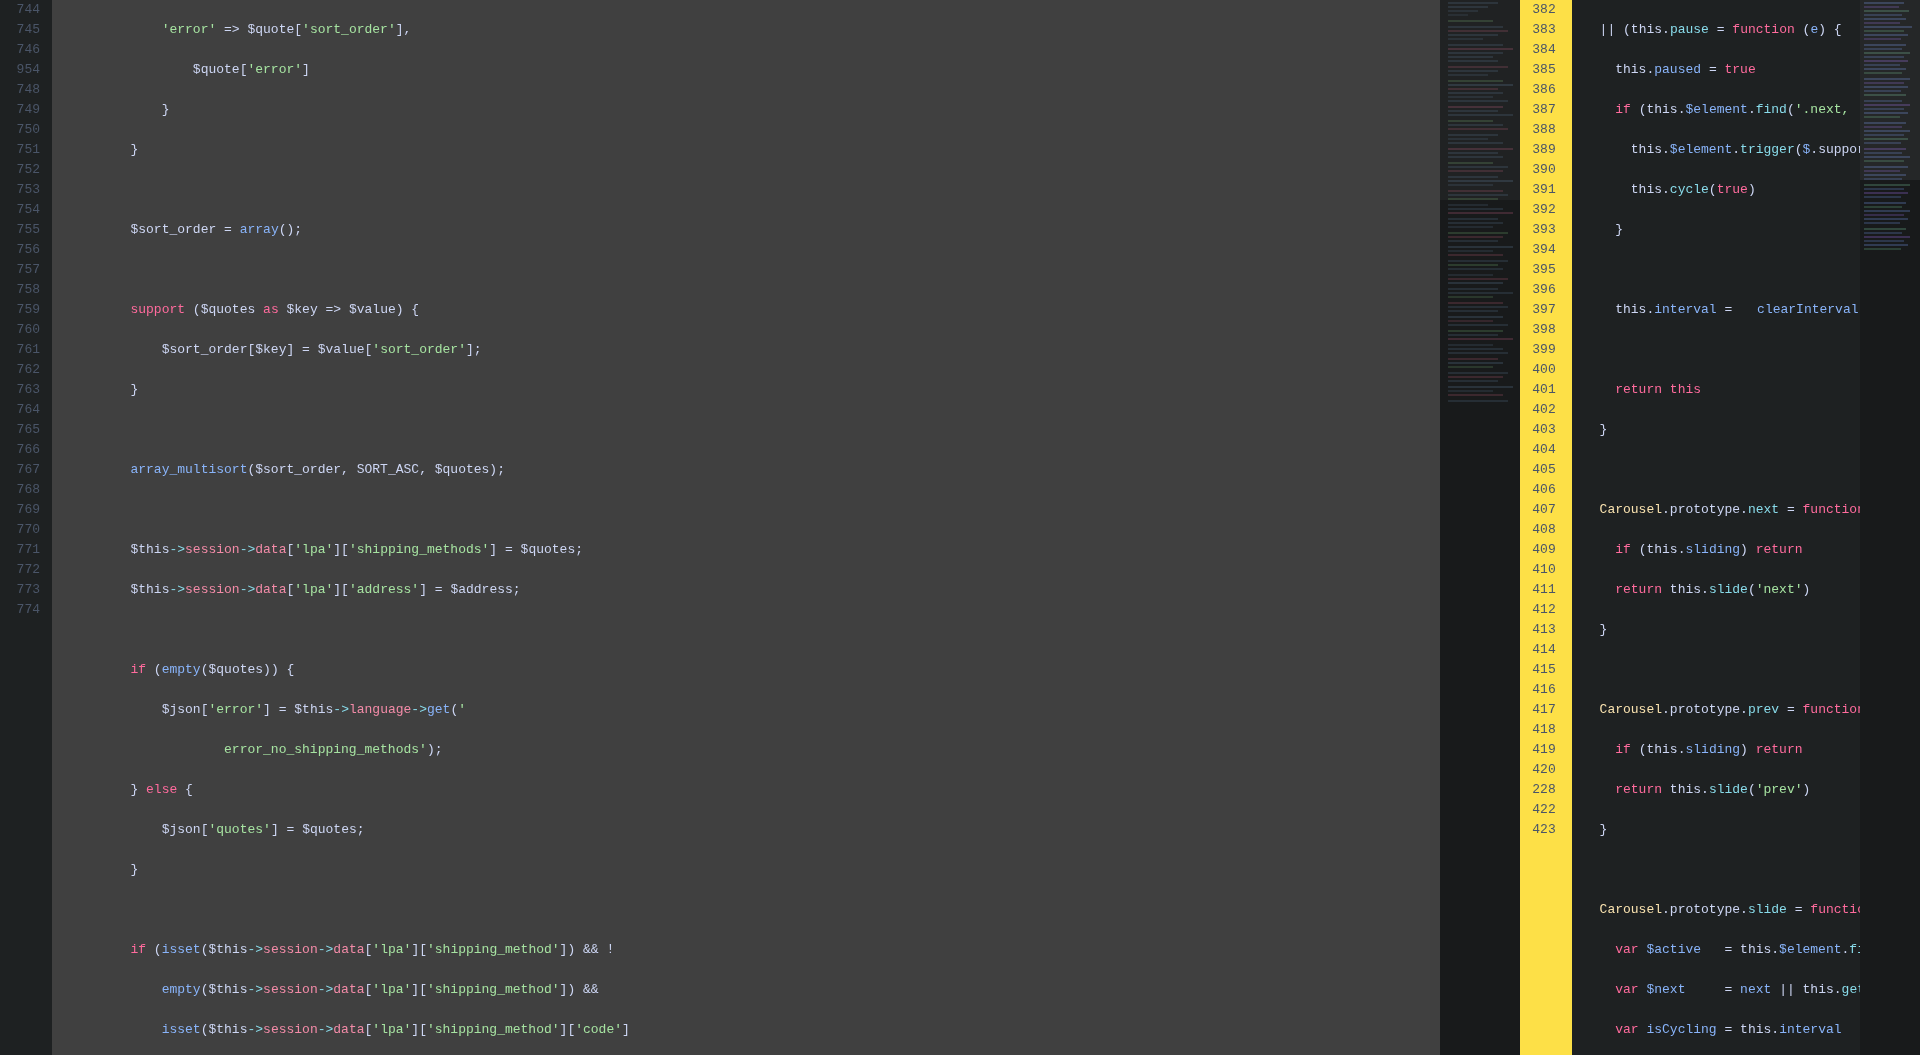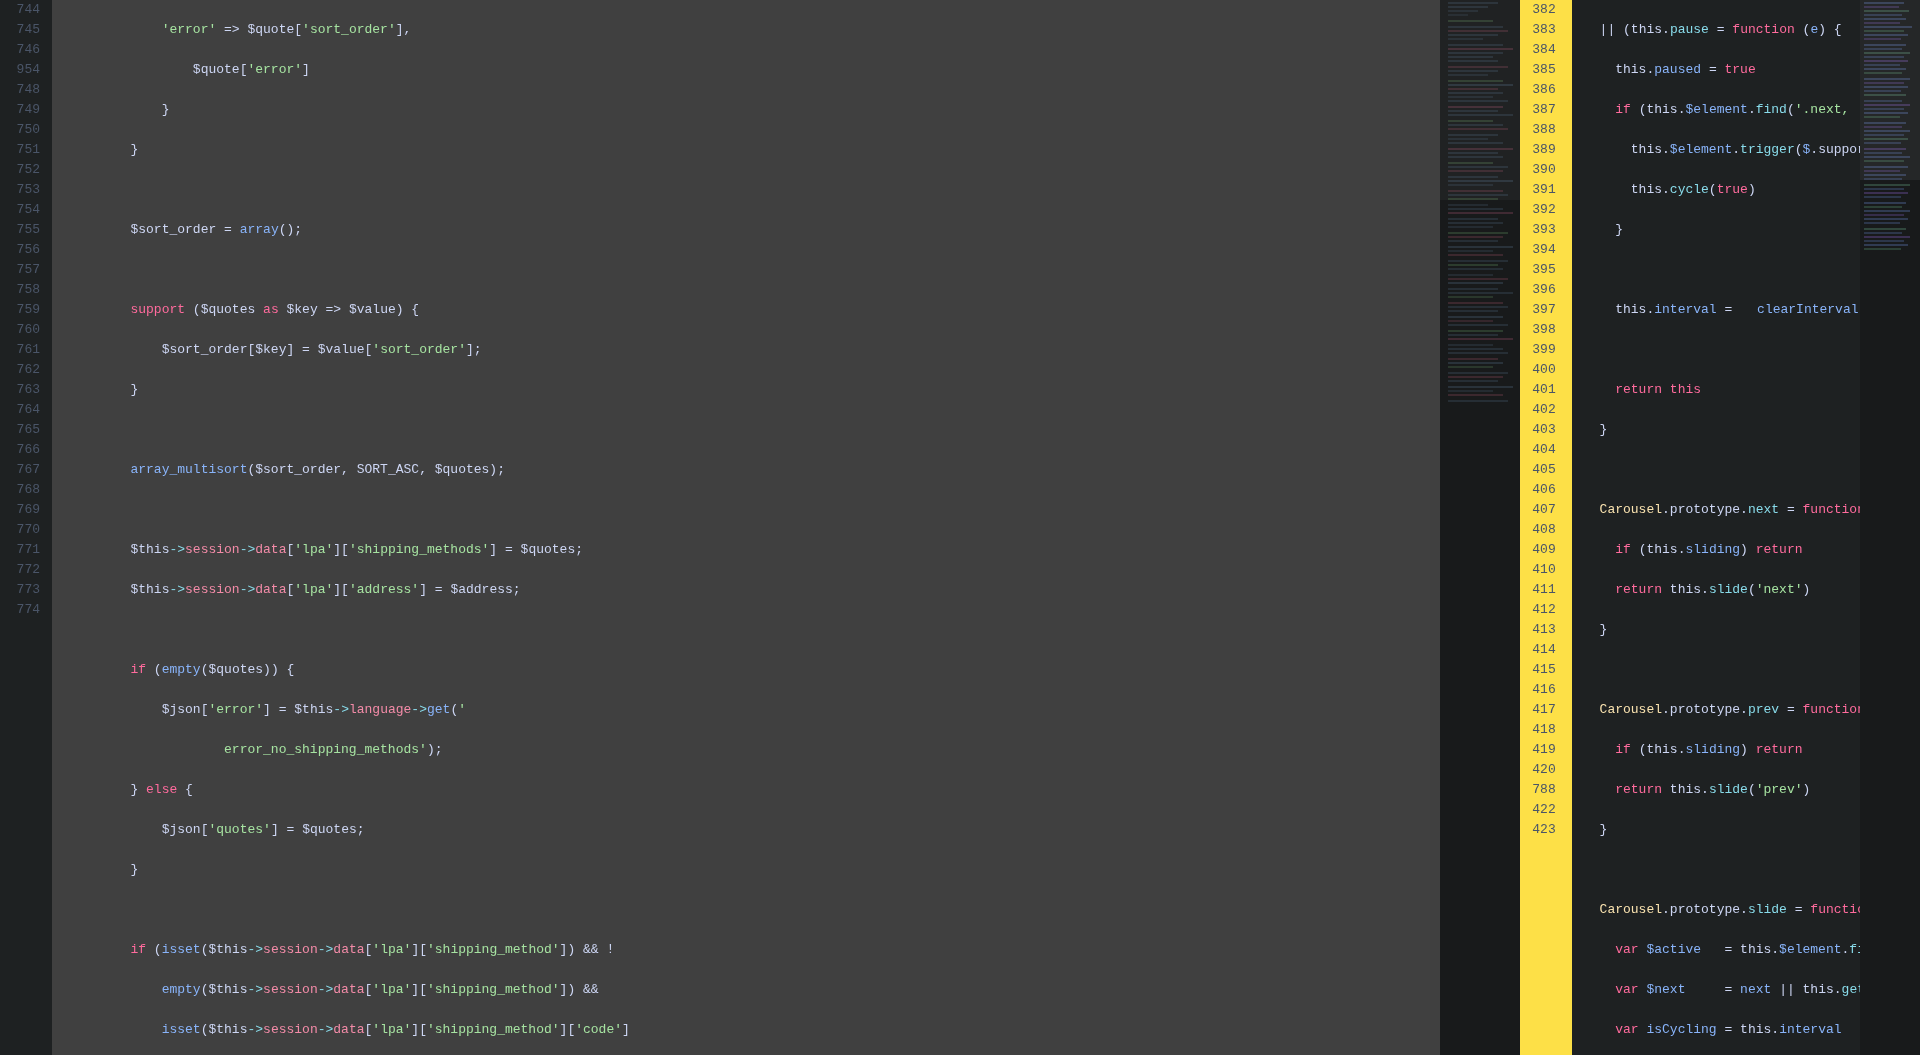"788" span.ln { text: 788 -> 228 }
